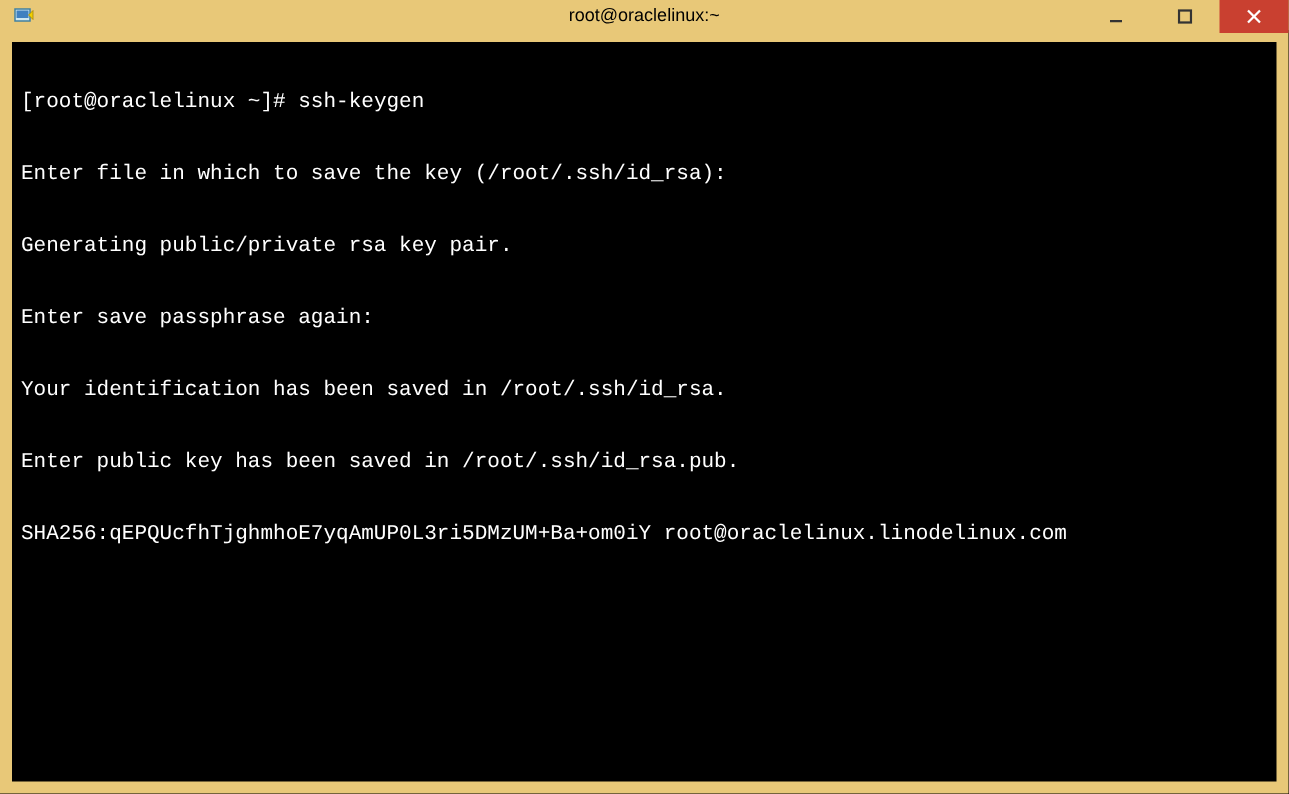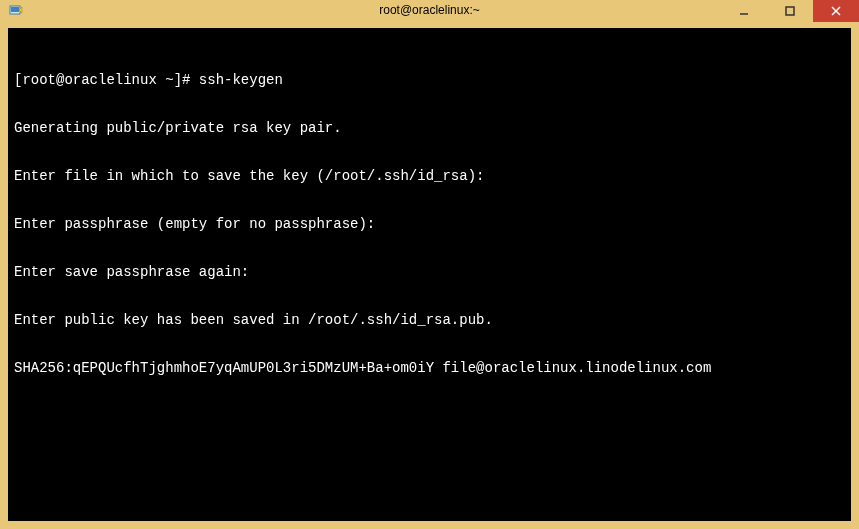"[root@oraclelinux ~]# ssh-keygen" .terminal { padding: 12px 6px -> 0 6px }
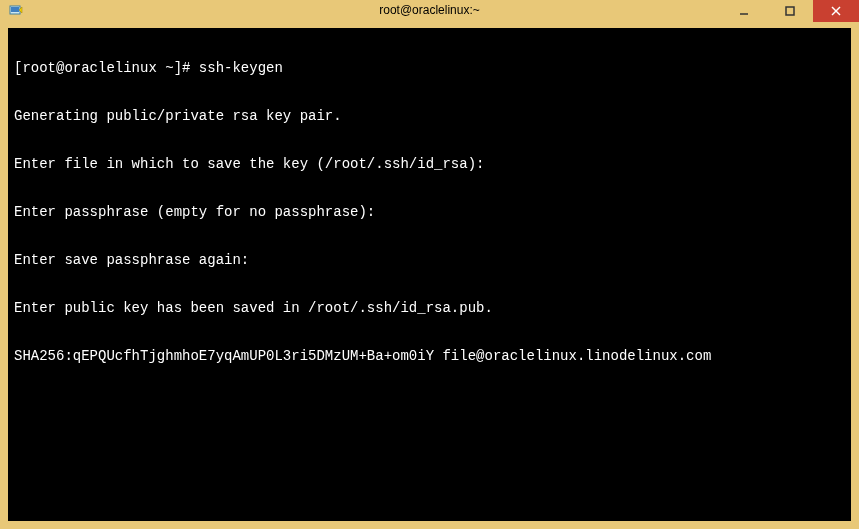"Generating public/private rsa key pair." span.line { order: before "Enter file in which to" -> after "Enter file in which to" }
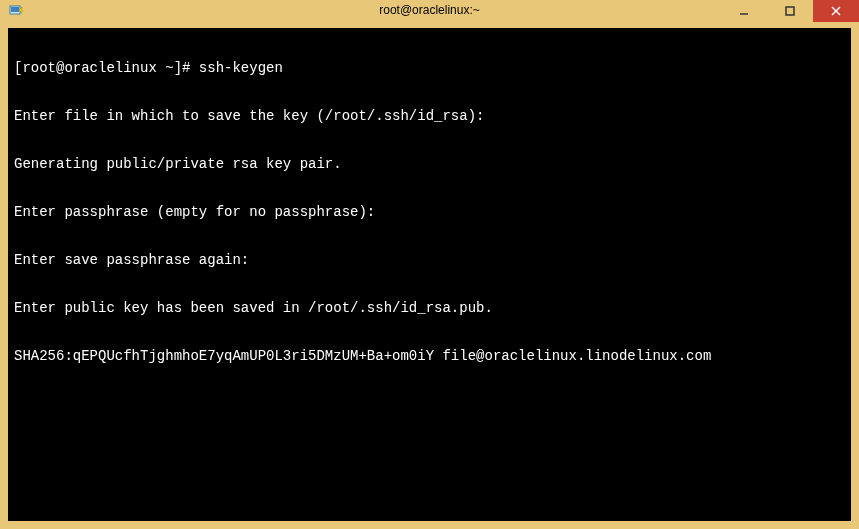"Enter passphrase (empty for no" span.line { html: <span>Enter passphrase (empty for no passphrase):</span> -> none }
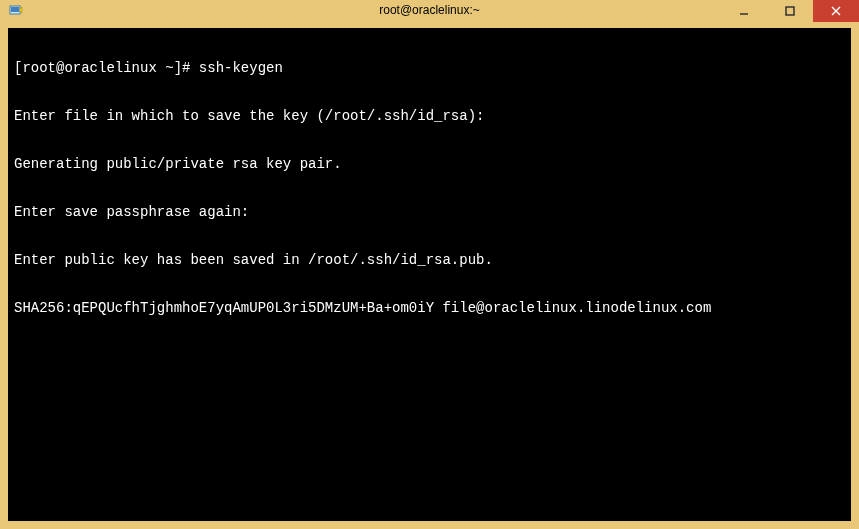"Your identification has been saved" span.line { html: none -> <span>Your identification has been saved in /root/.ssh/id_rsa.</span> }
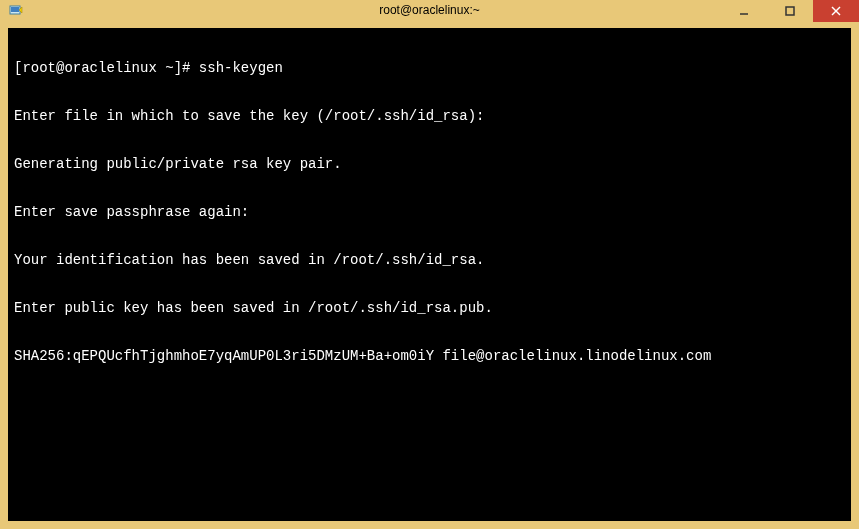"SHA256:qEPQUcfhTjghmhoE7yqAmUP0L3ri5DMzU" span.line { text: file@oraclelinux.linodelinux.com -> root@oraclelinux.linodelinux.com }
